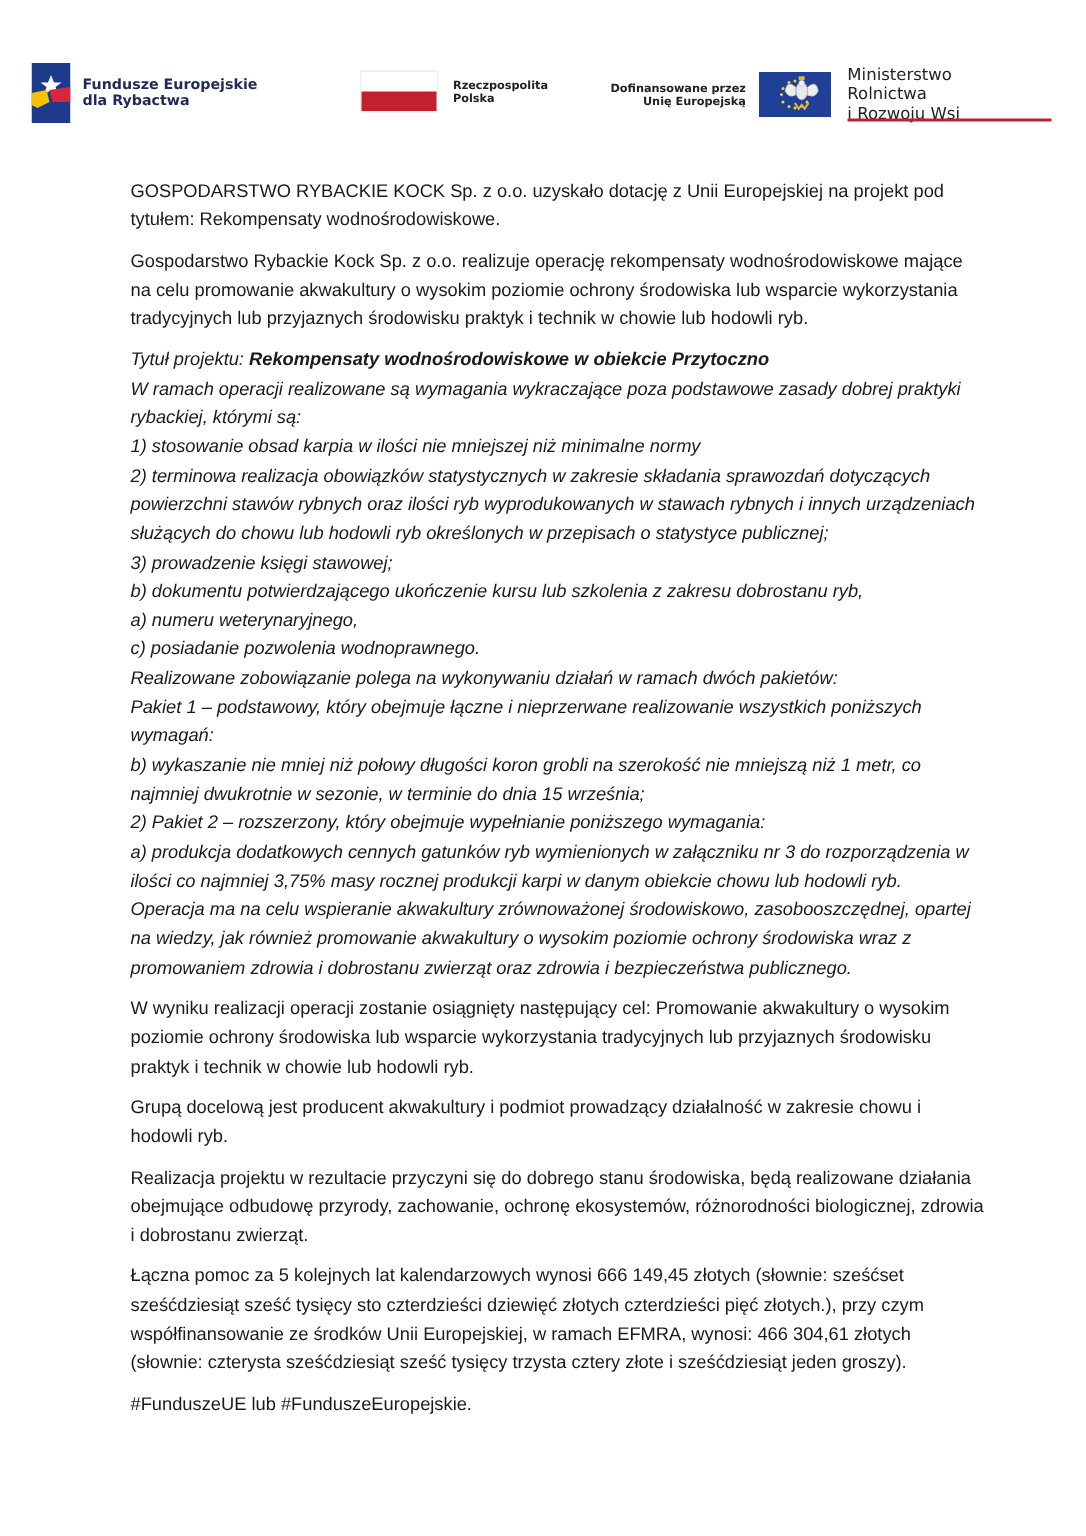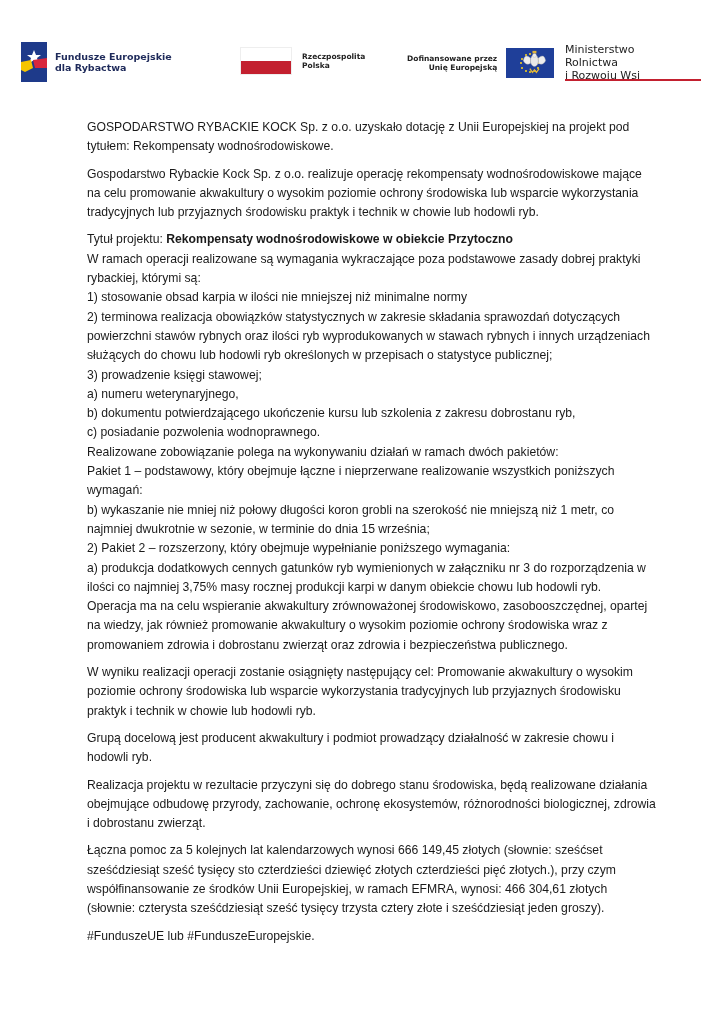"Tytuł projektu: Rekompensaty" p { font-style: none -> italic }
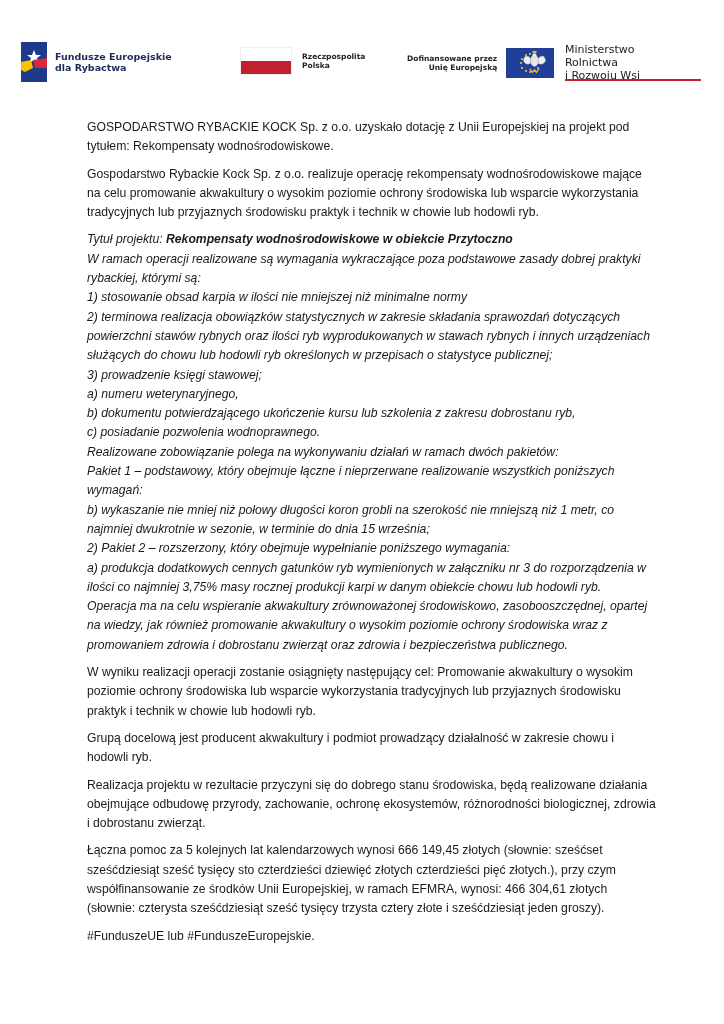"a) numeru weterynaryjnego," span.ln { order: before "b) dokumentu potwierdzającego ukończenie" -> after "b) dokumentu potwierdzającego ukończenie" }
